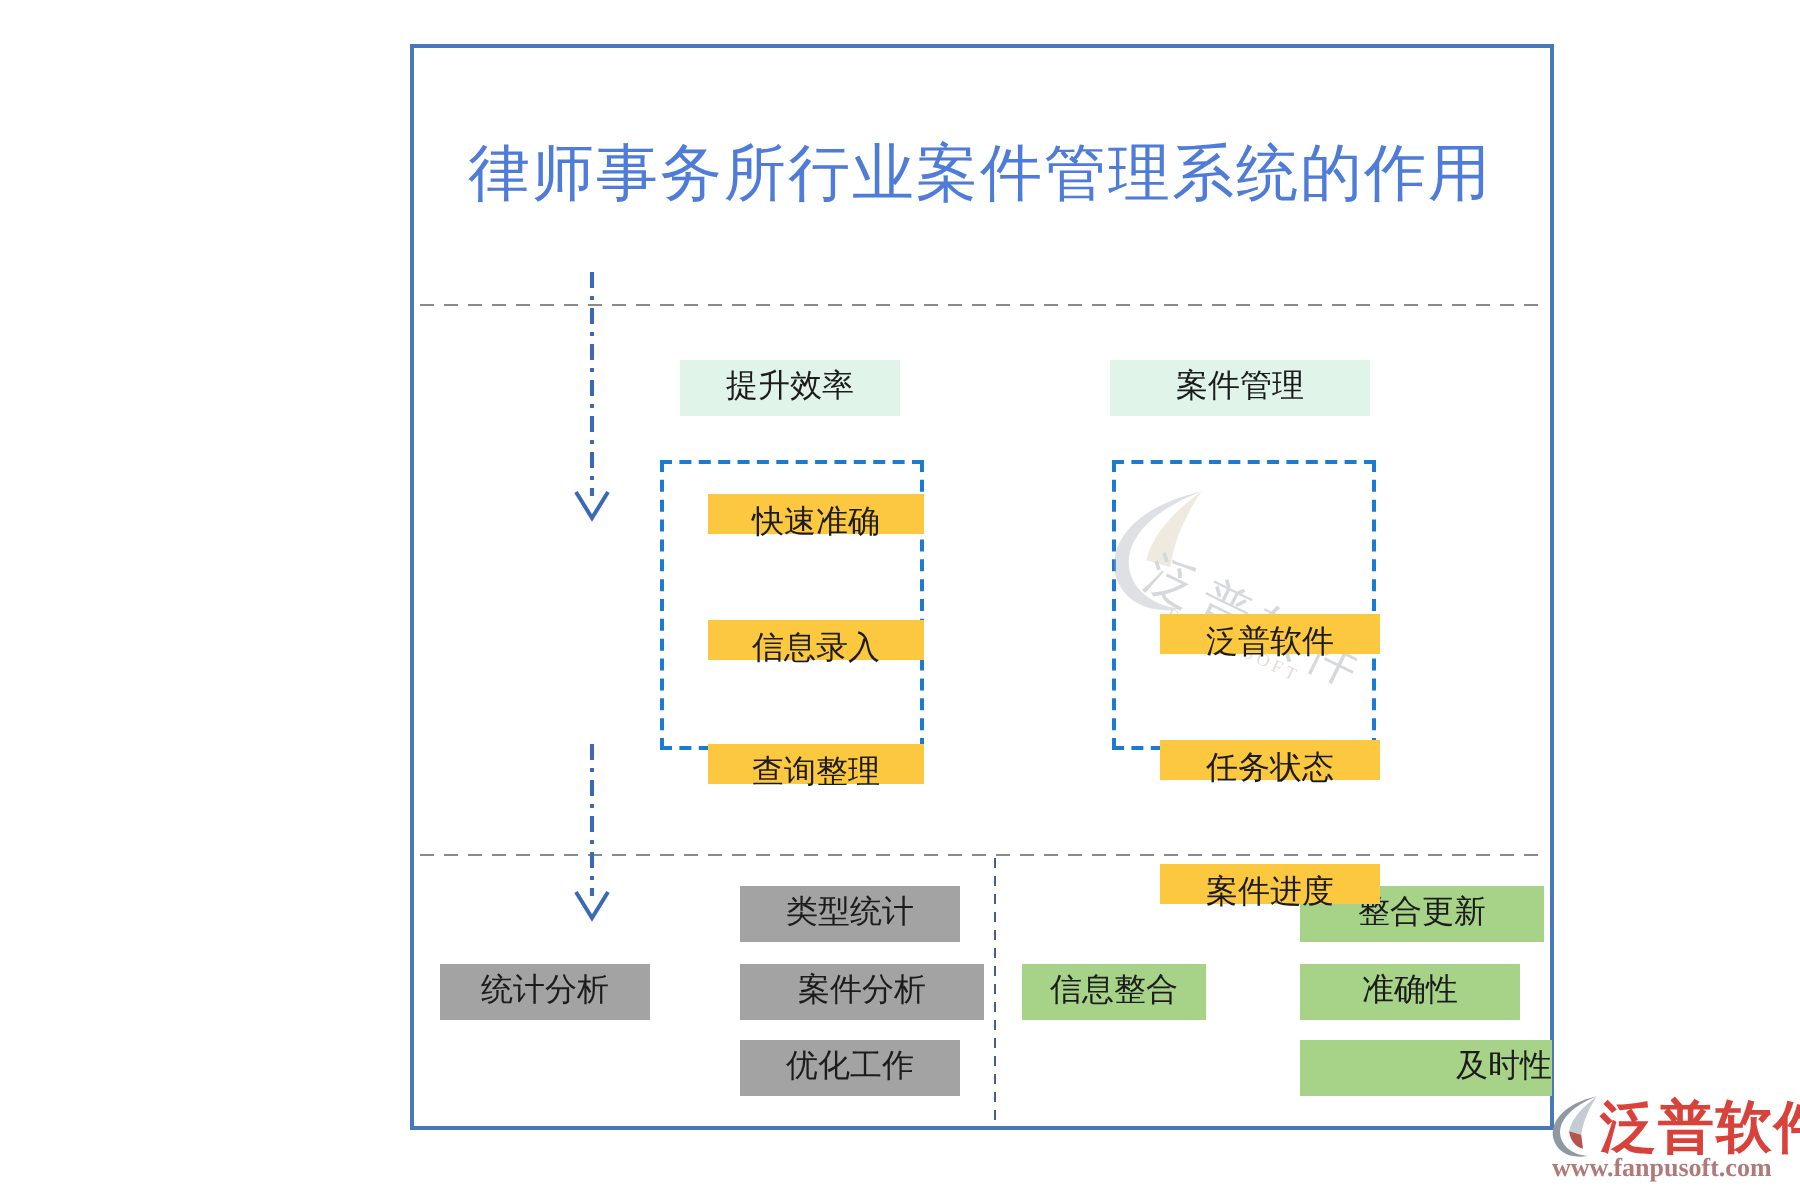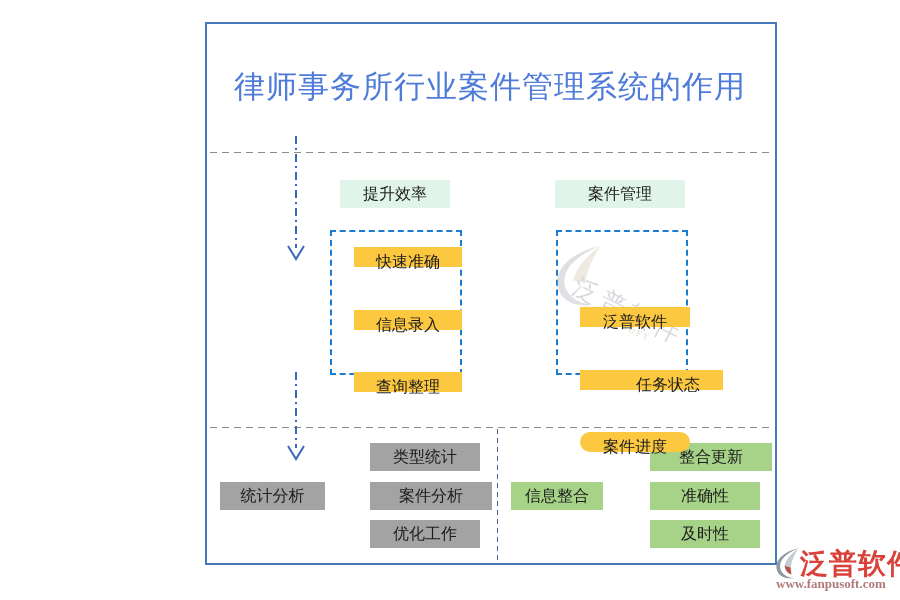"任务状态" div.node { padding-left: 33px -> none }
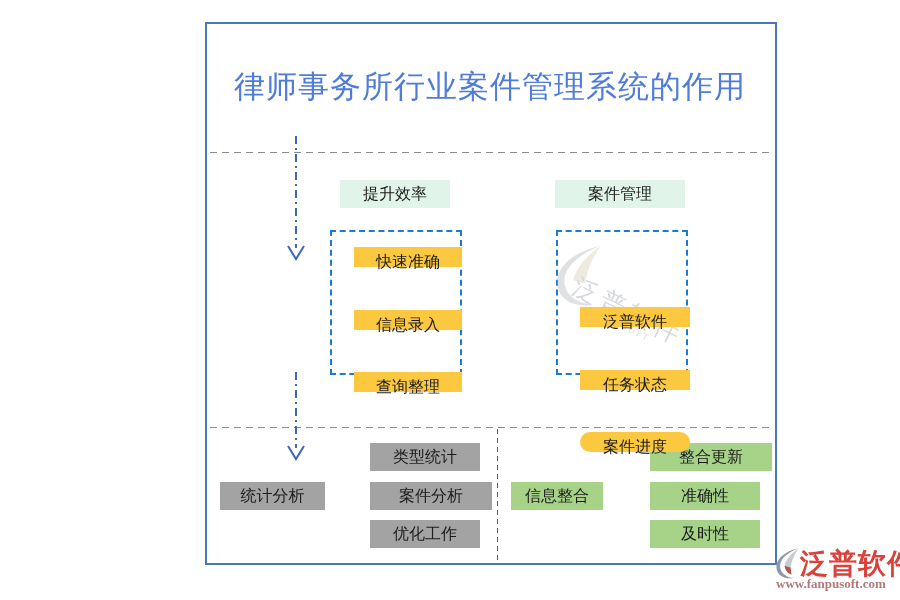"案件进度" div.node { border-radius: 11px -> none }
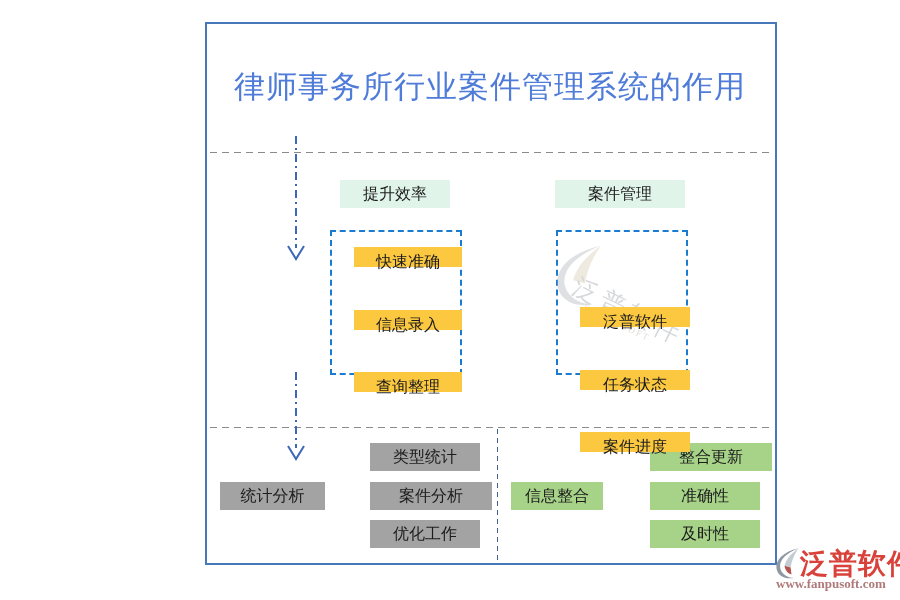"及时性" div.node { text-align: none -> right; width: 110px -> 126px }
